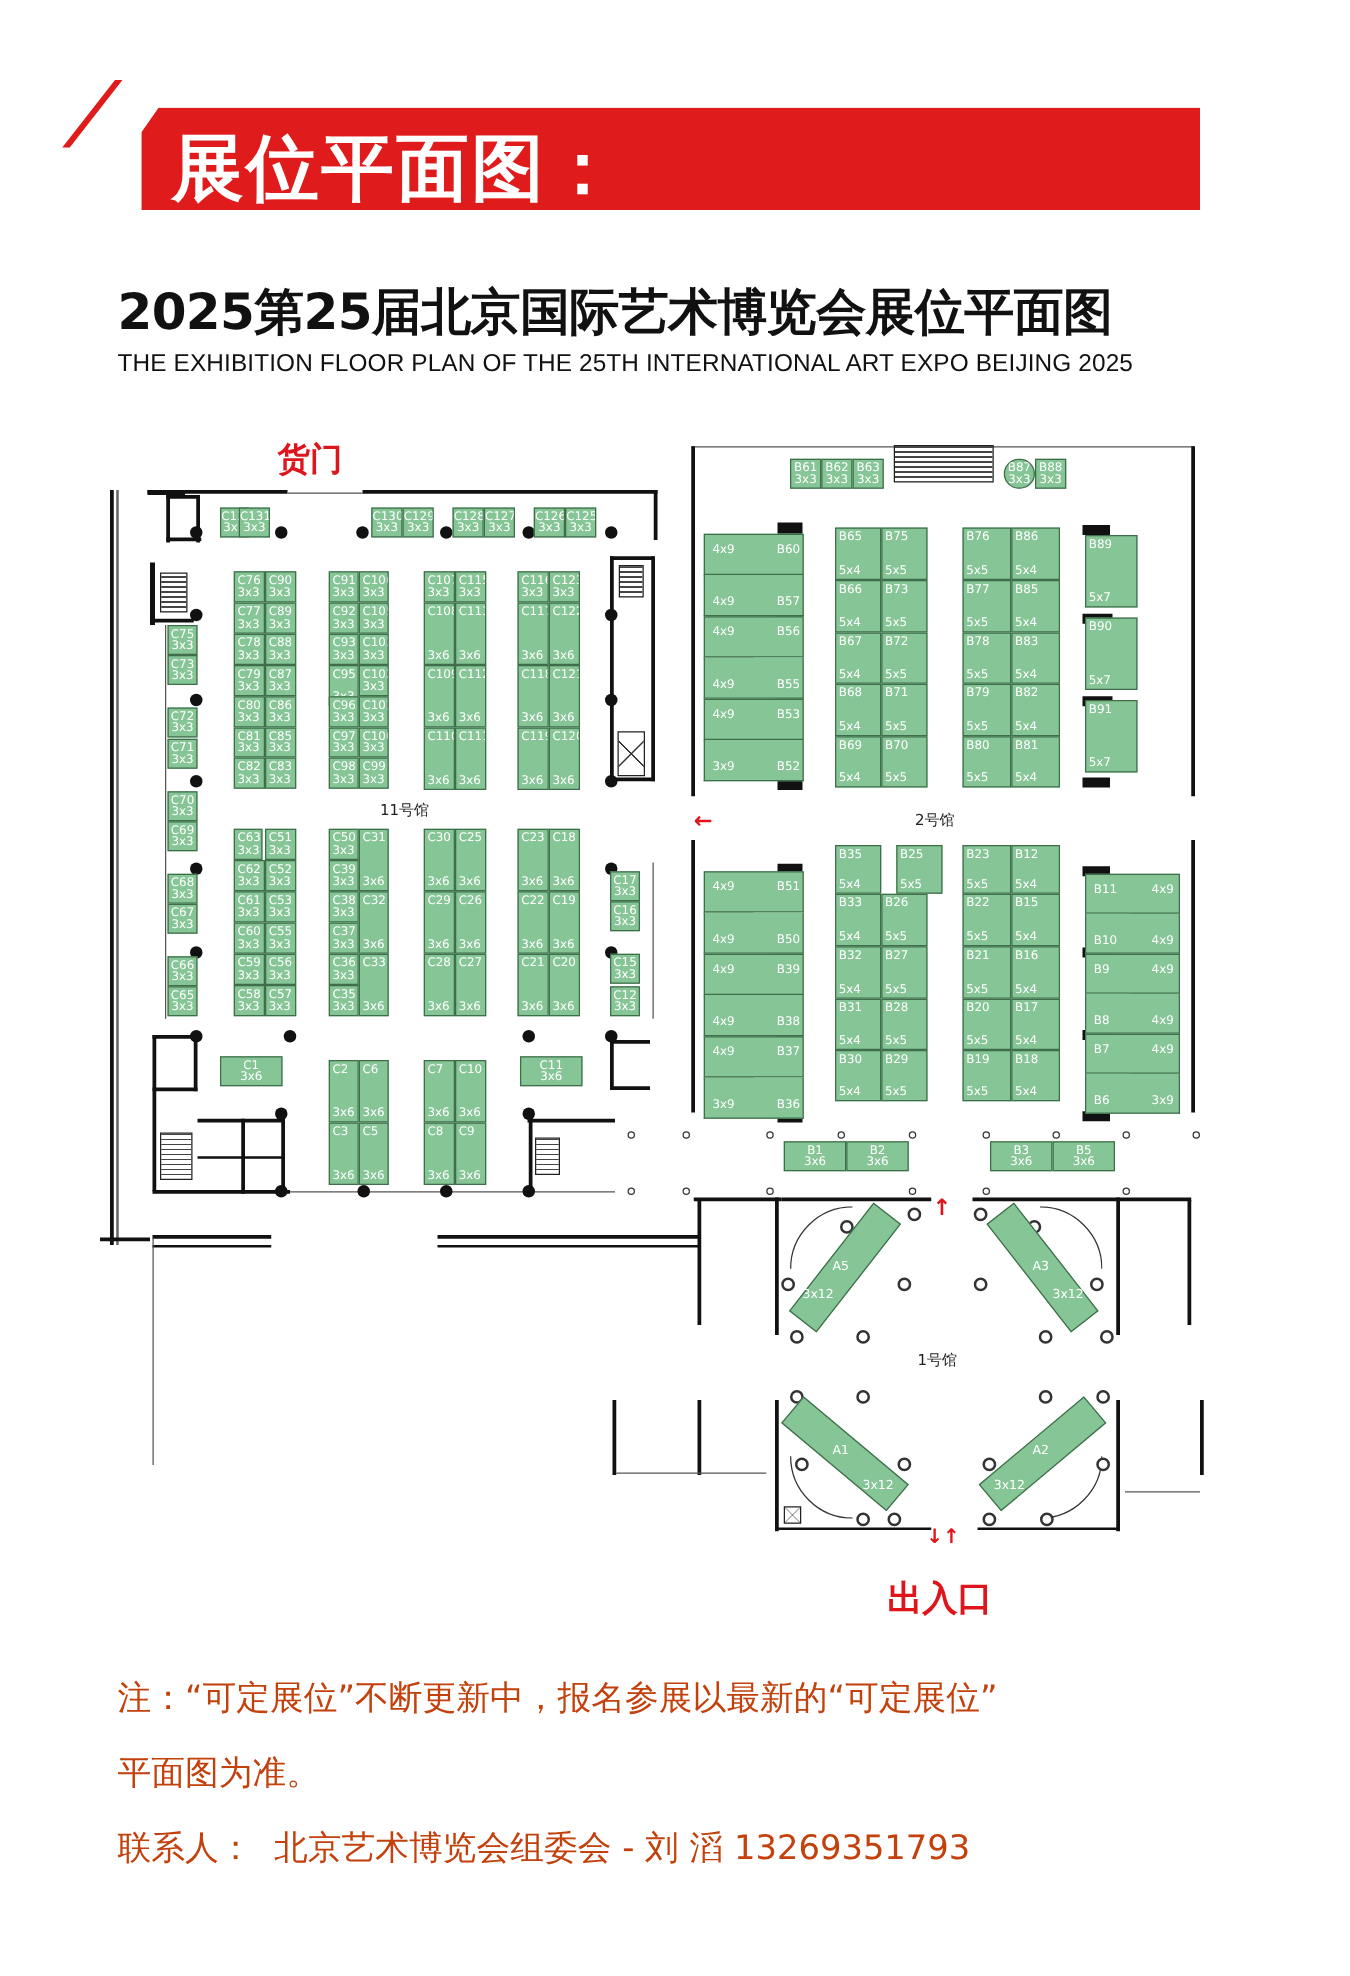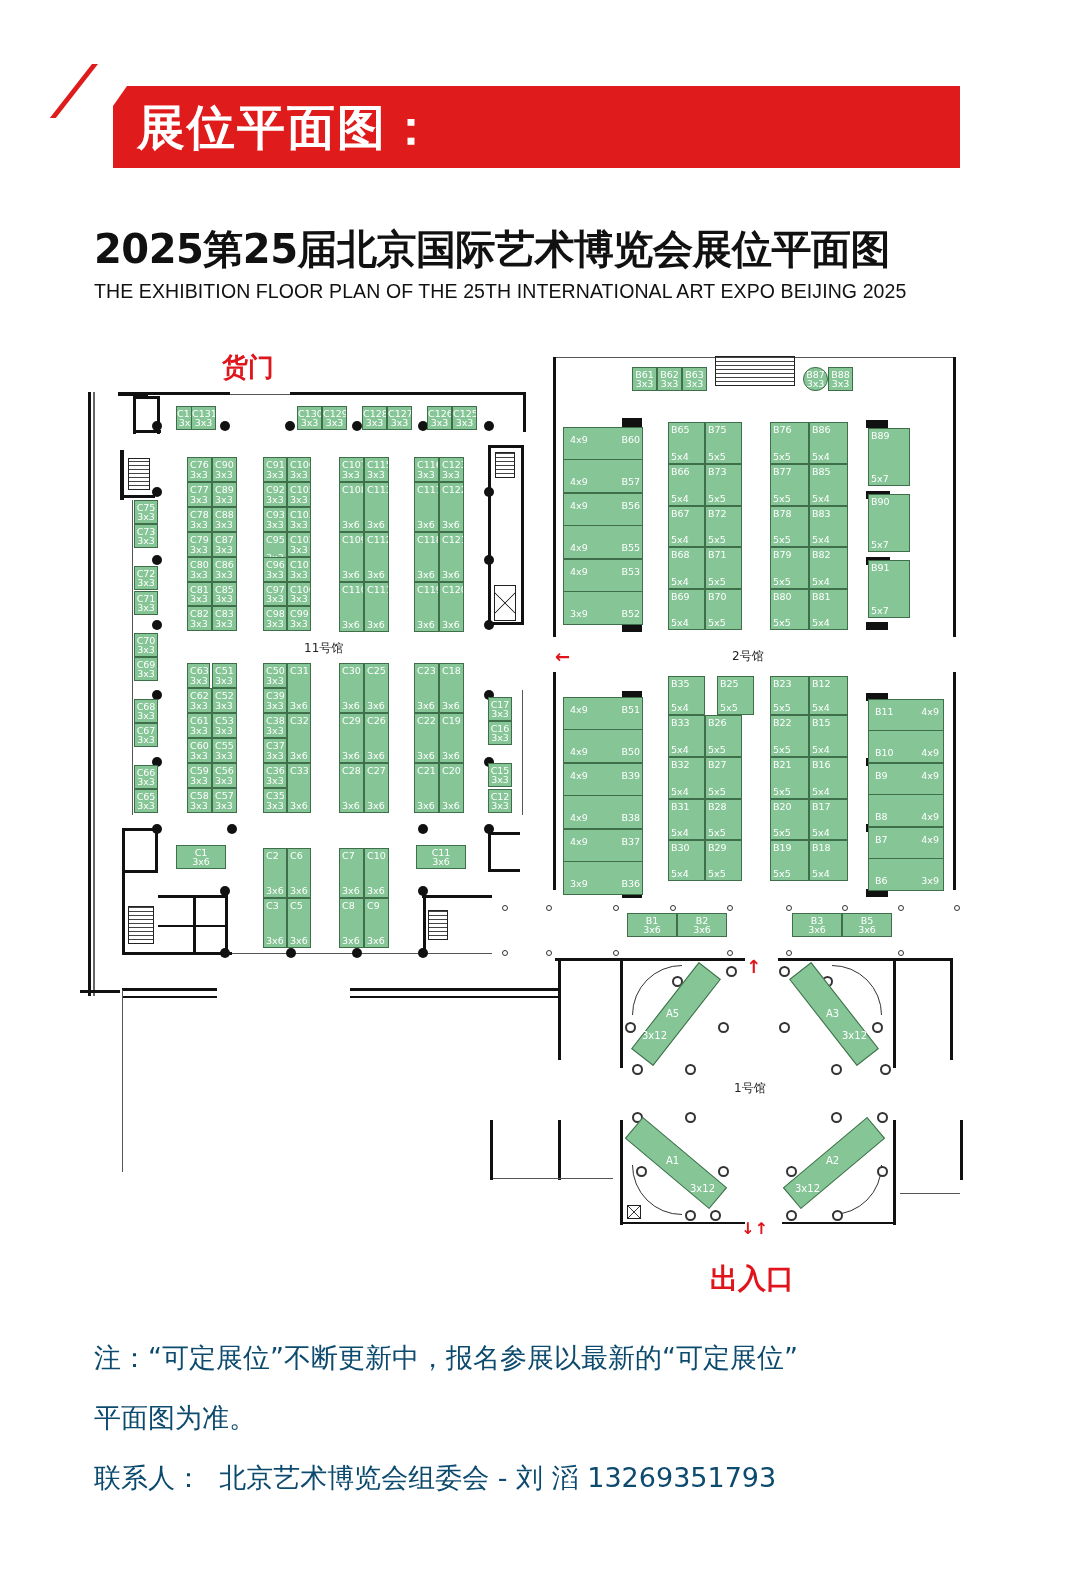"展位平面图：" .banner-title { font-size: 48px -> 58px }
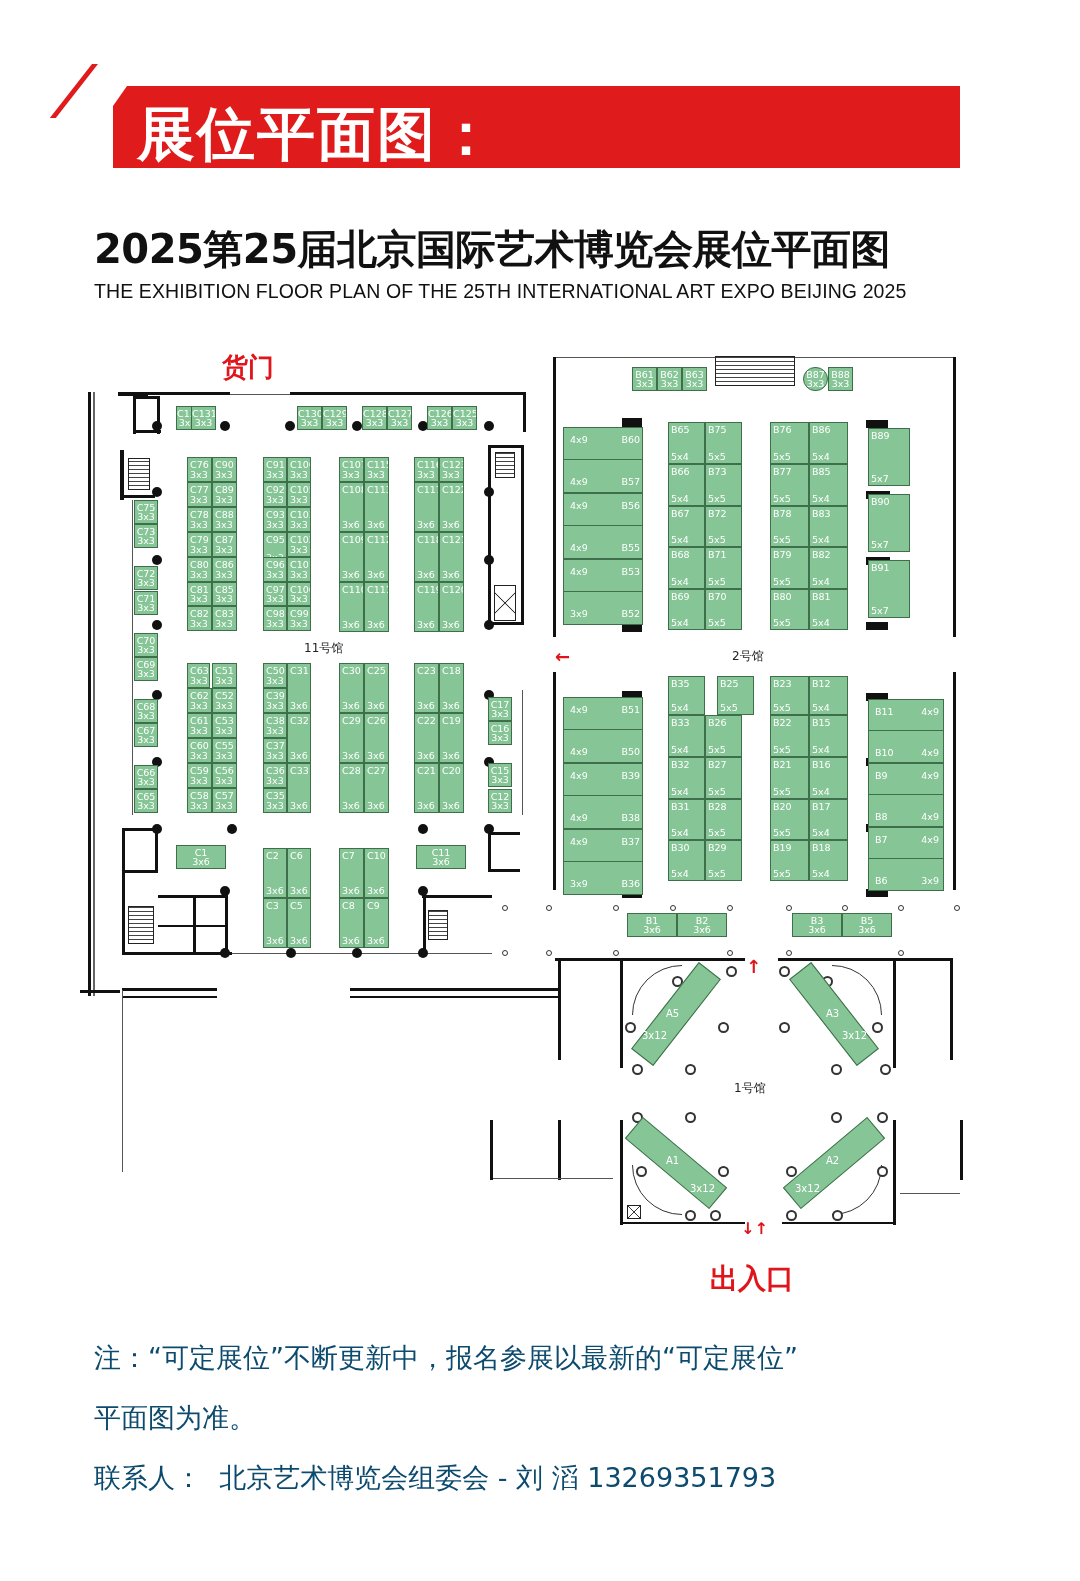"注：“可定展位”不断更新中，报名参展以最新的“可定展位”" .note { color: #0c4a6e -> #c2410c }
